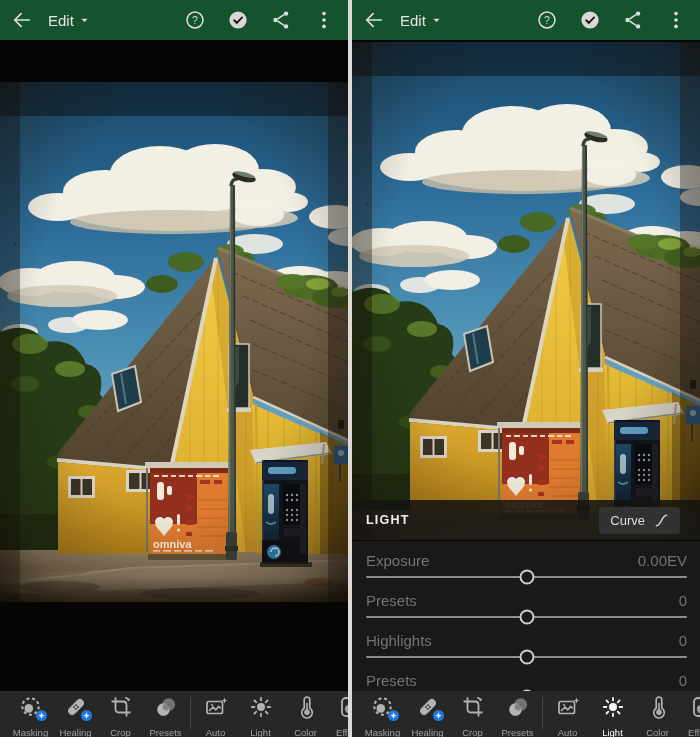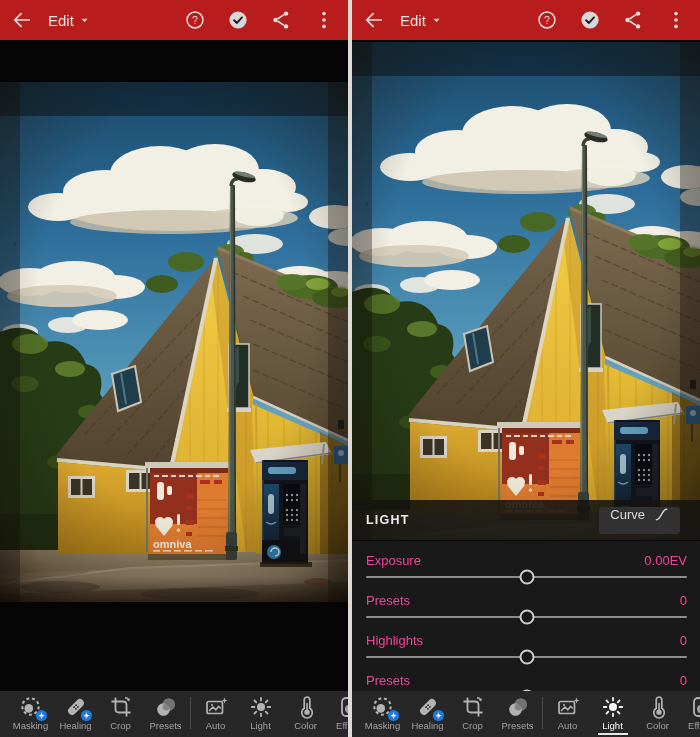"Edit" .topbar { background: #b91c1c -> #14532d }
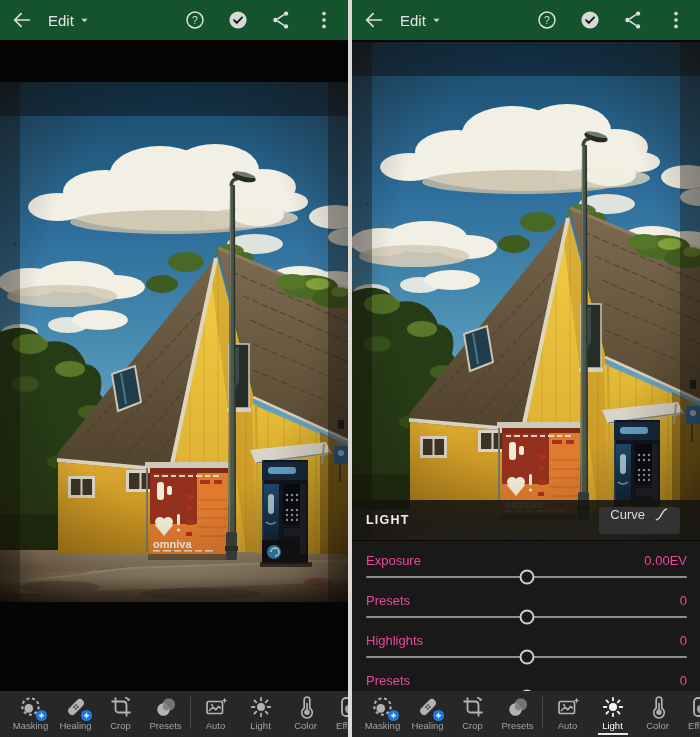"Curve" .curve-btn { align-items: flex-start -> center }
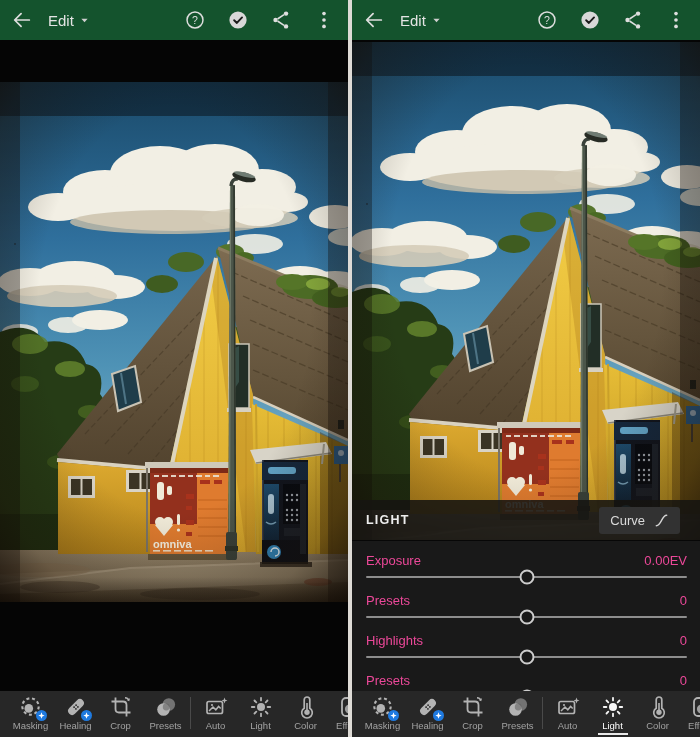"Exposure" .srow-head { color: #ec4899 -> #737373; font-size: 13px -> 15px }
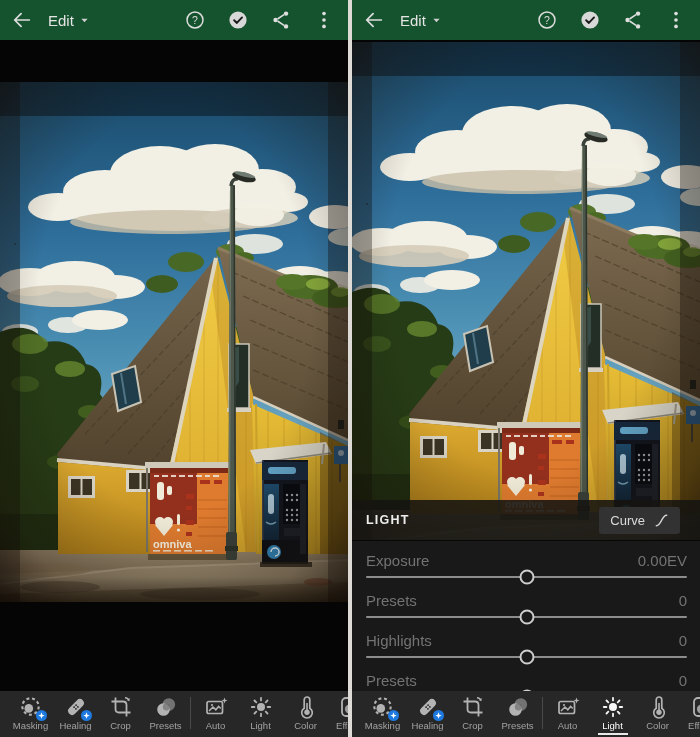"Masking" .titem { gap: 1px -> 8px }
